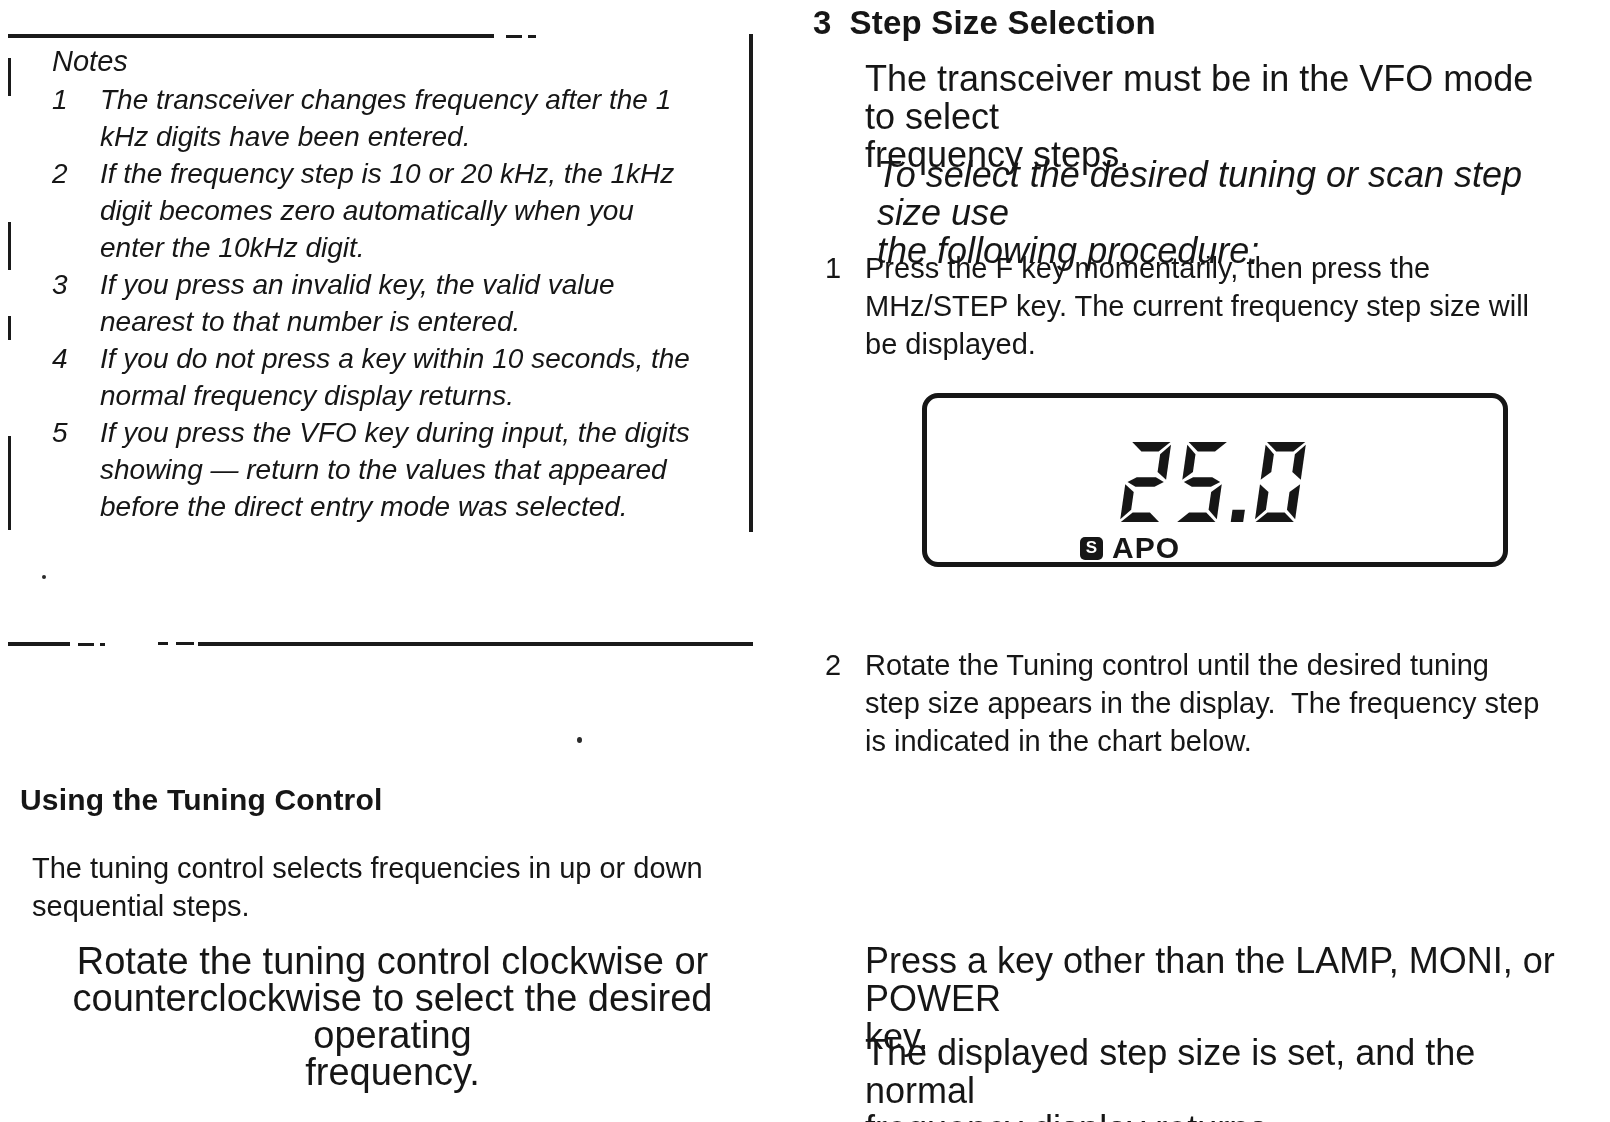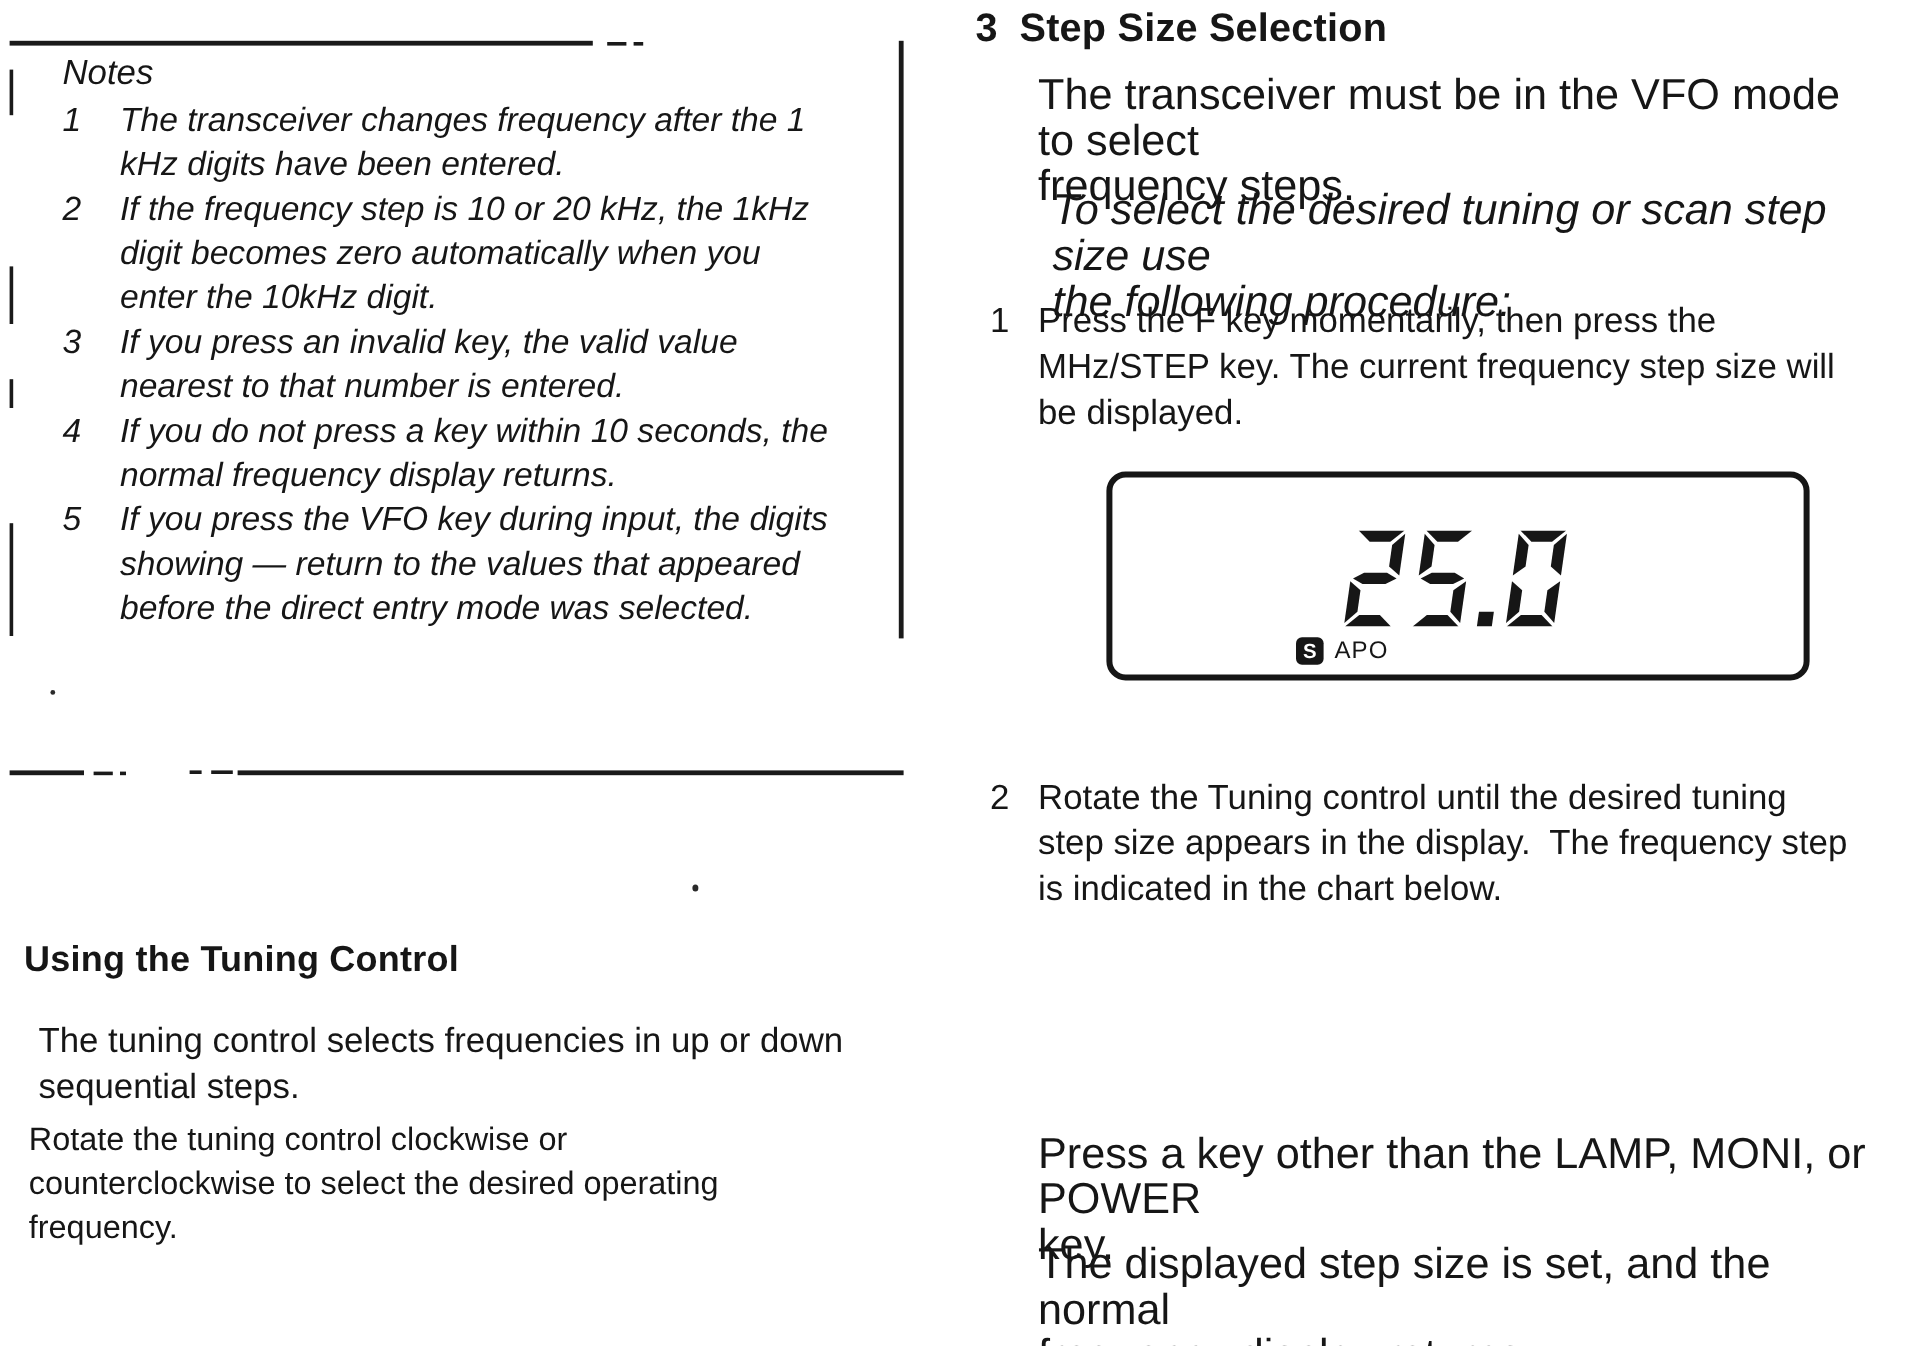"APO" .apo-label { font-size: 20px -> 30px; font-weight: normal -> bold }
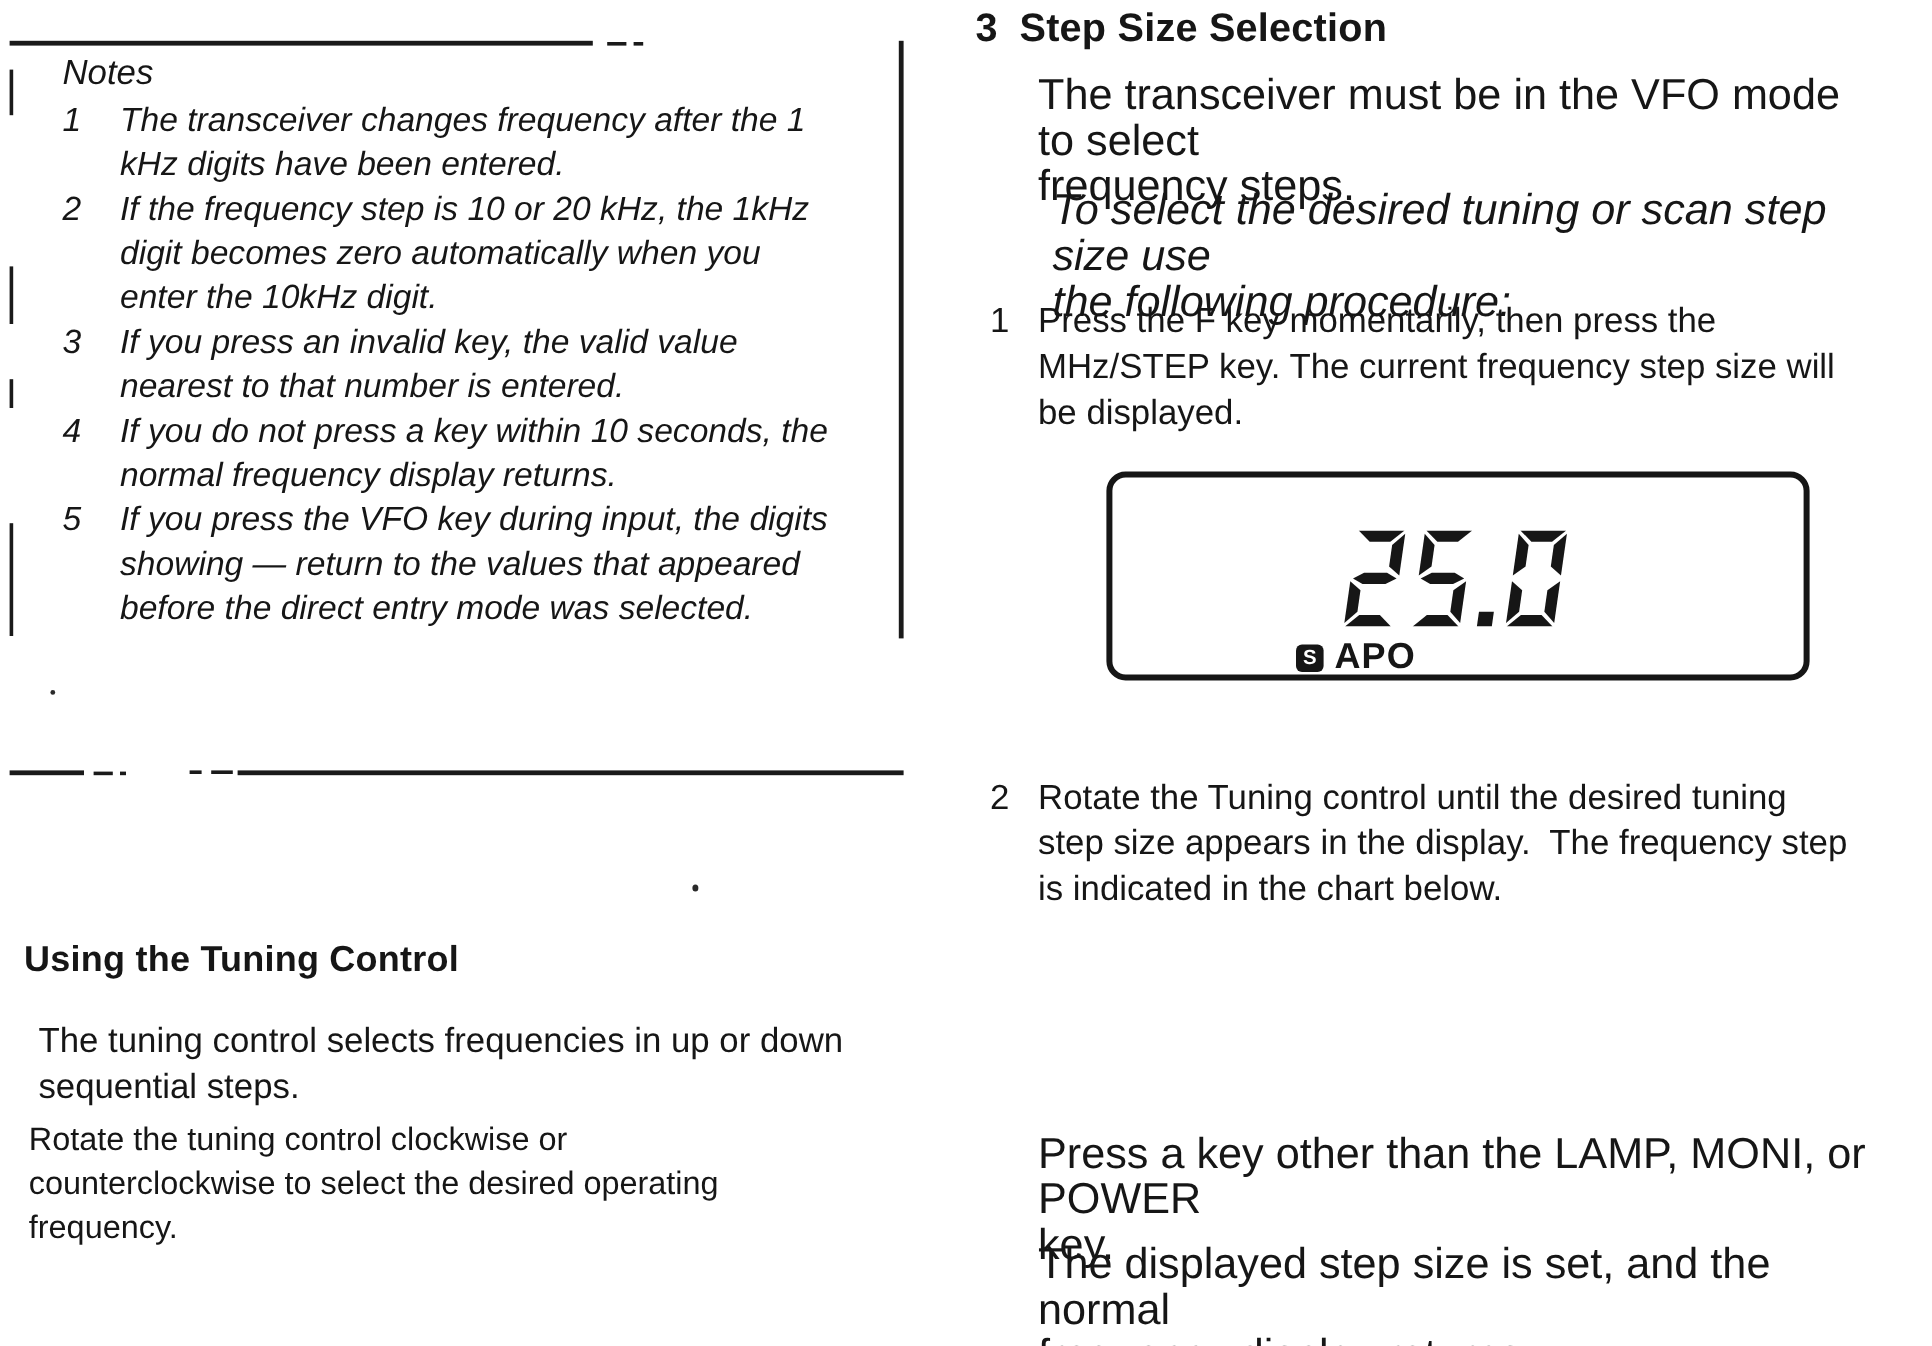"Rotate the tuning control clockwise" .tuning-p2 { font-size: 27px -> 38px; margin: 4px -> 16px; text-align: none -> center }
